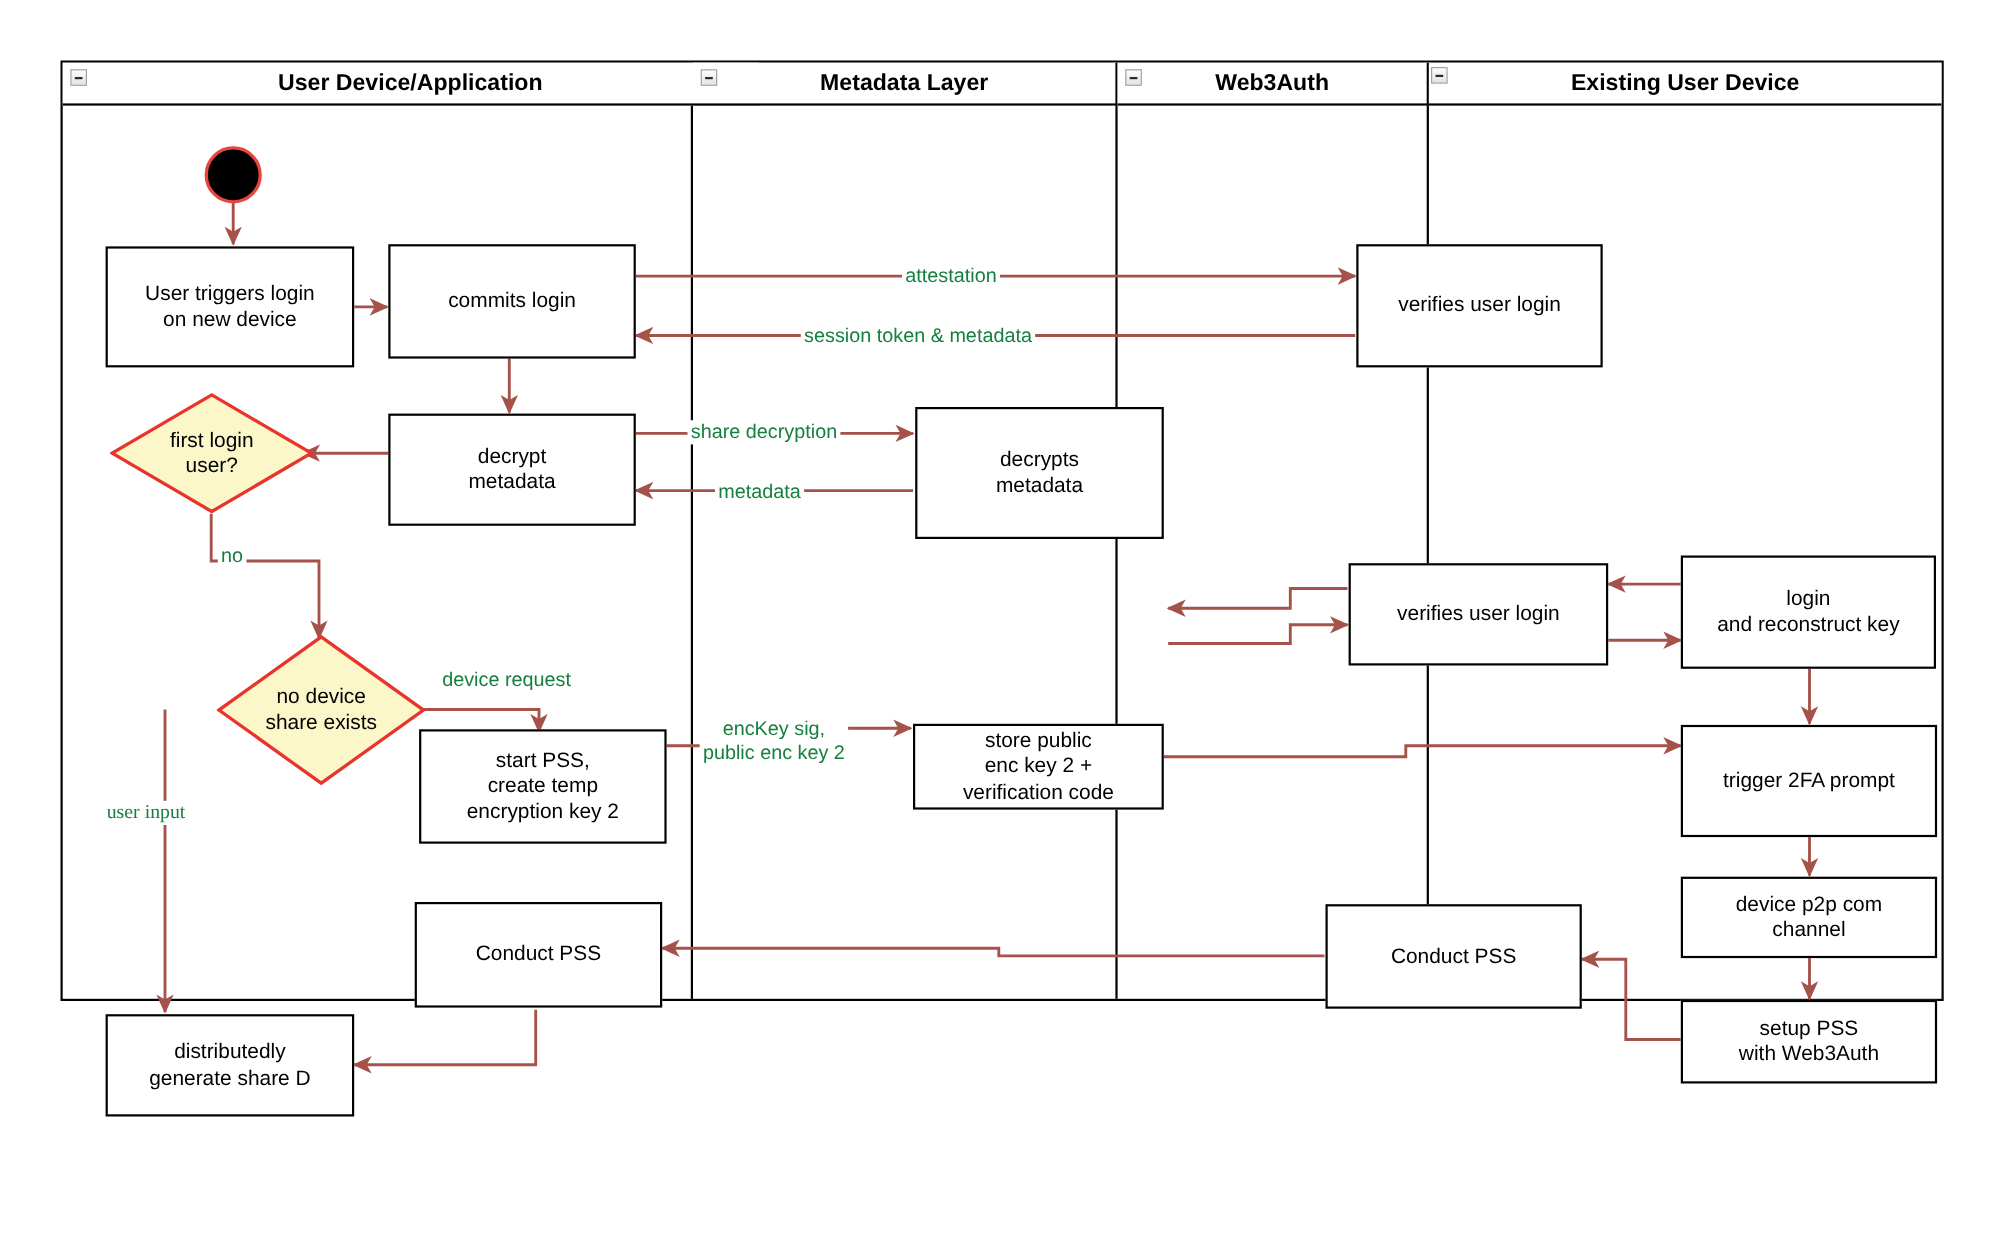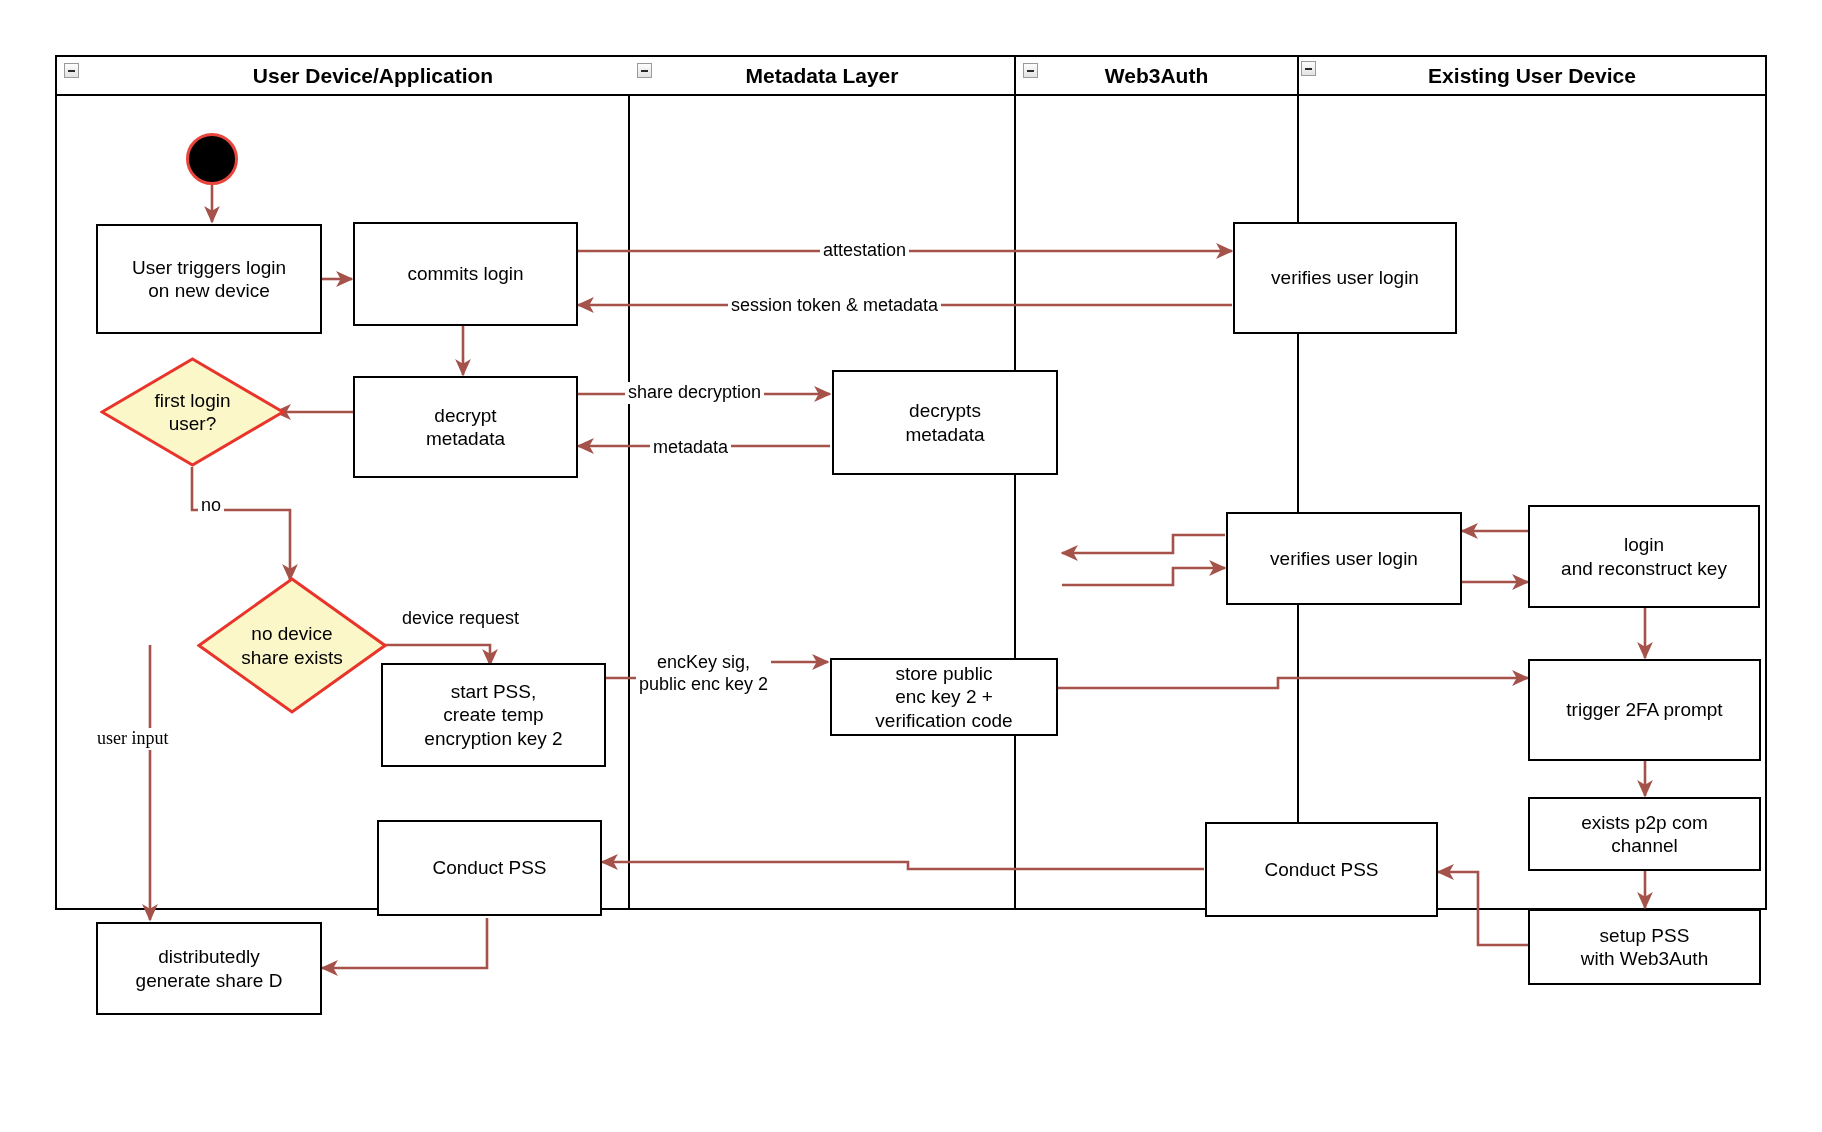"attestation" .edge-label { color: #000000 -> #15803d }
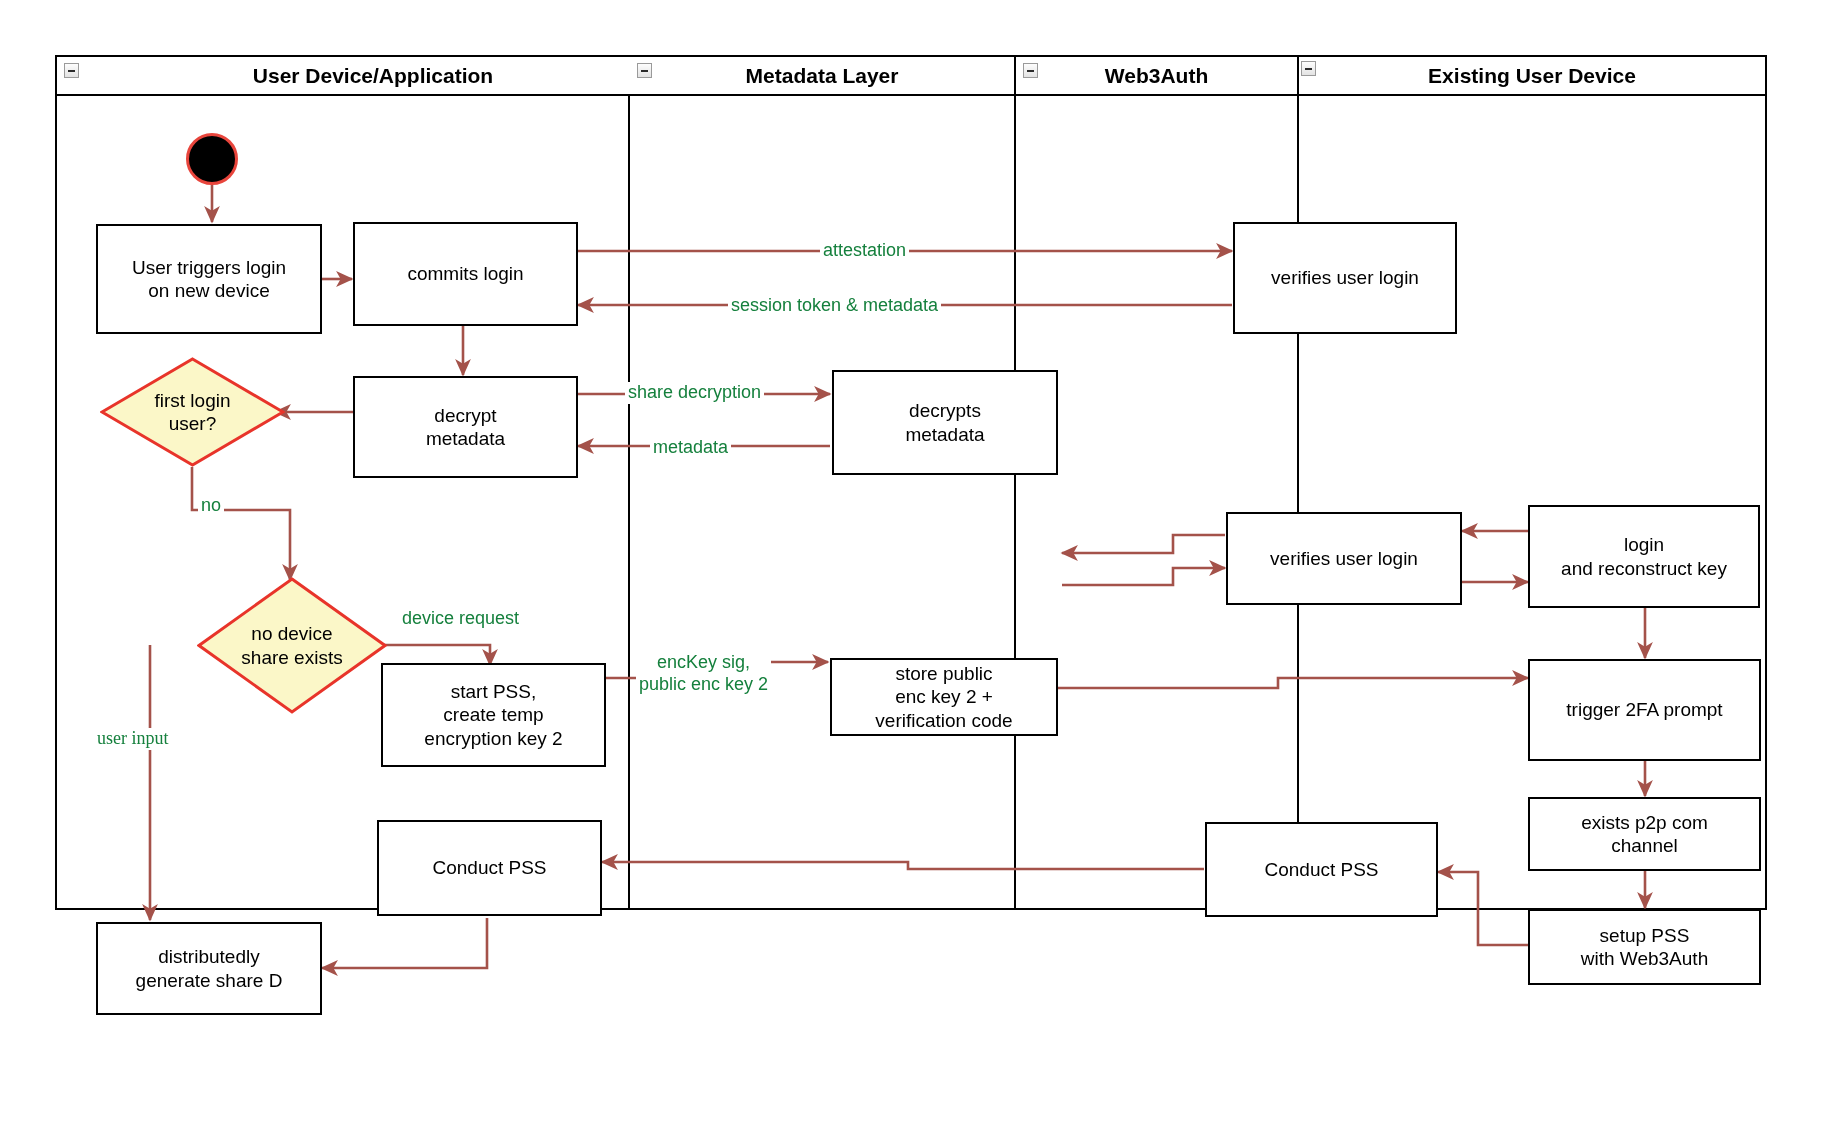"decrypts" div.node { height: 105px -> 120px }
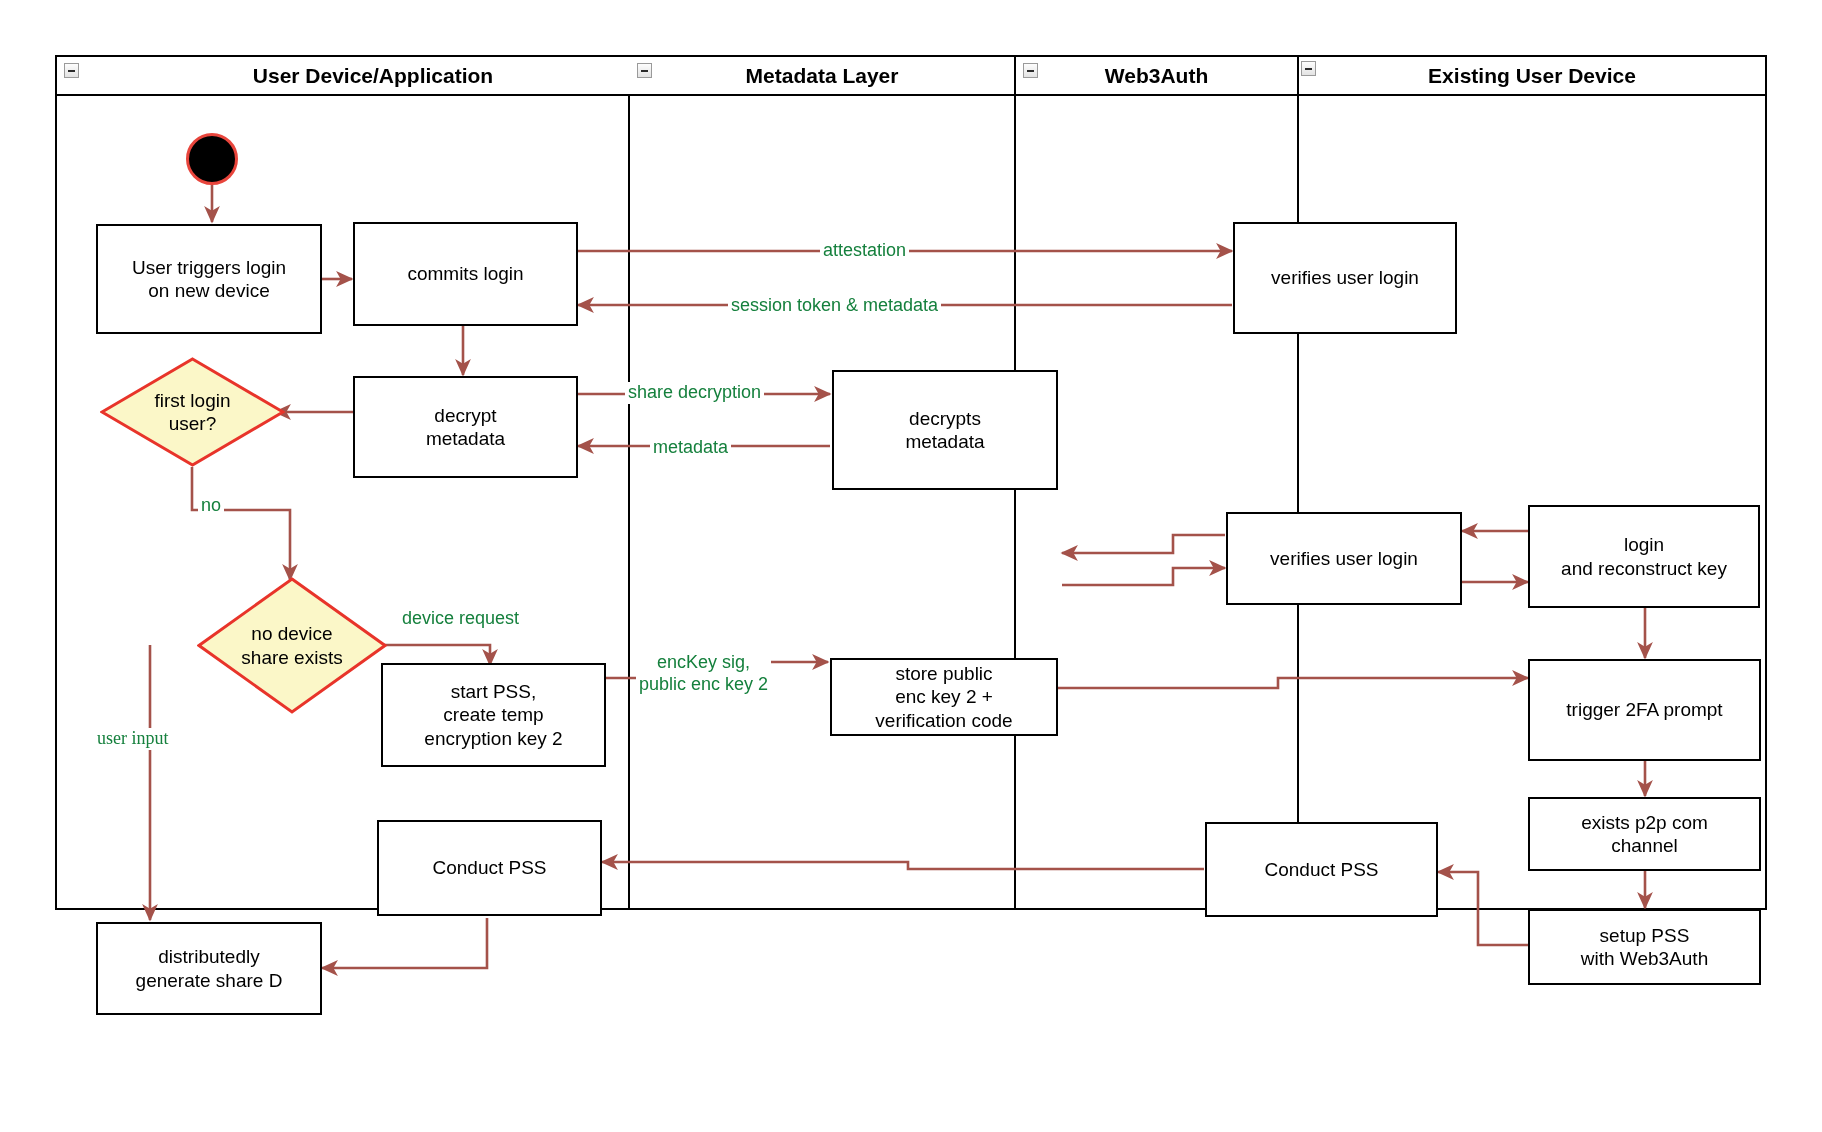"exists p2p com" span { text: exists -> device }
